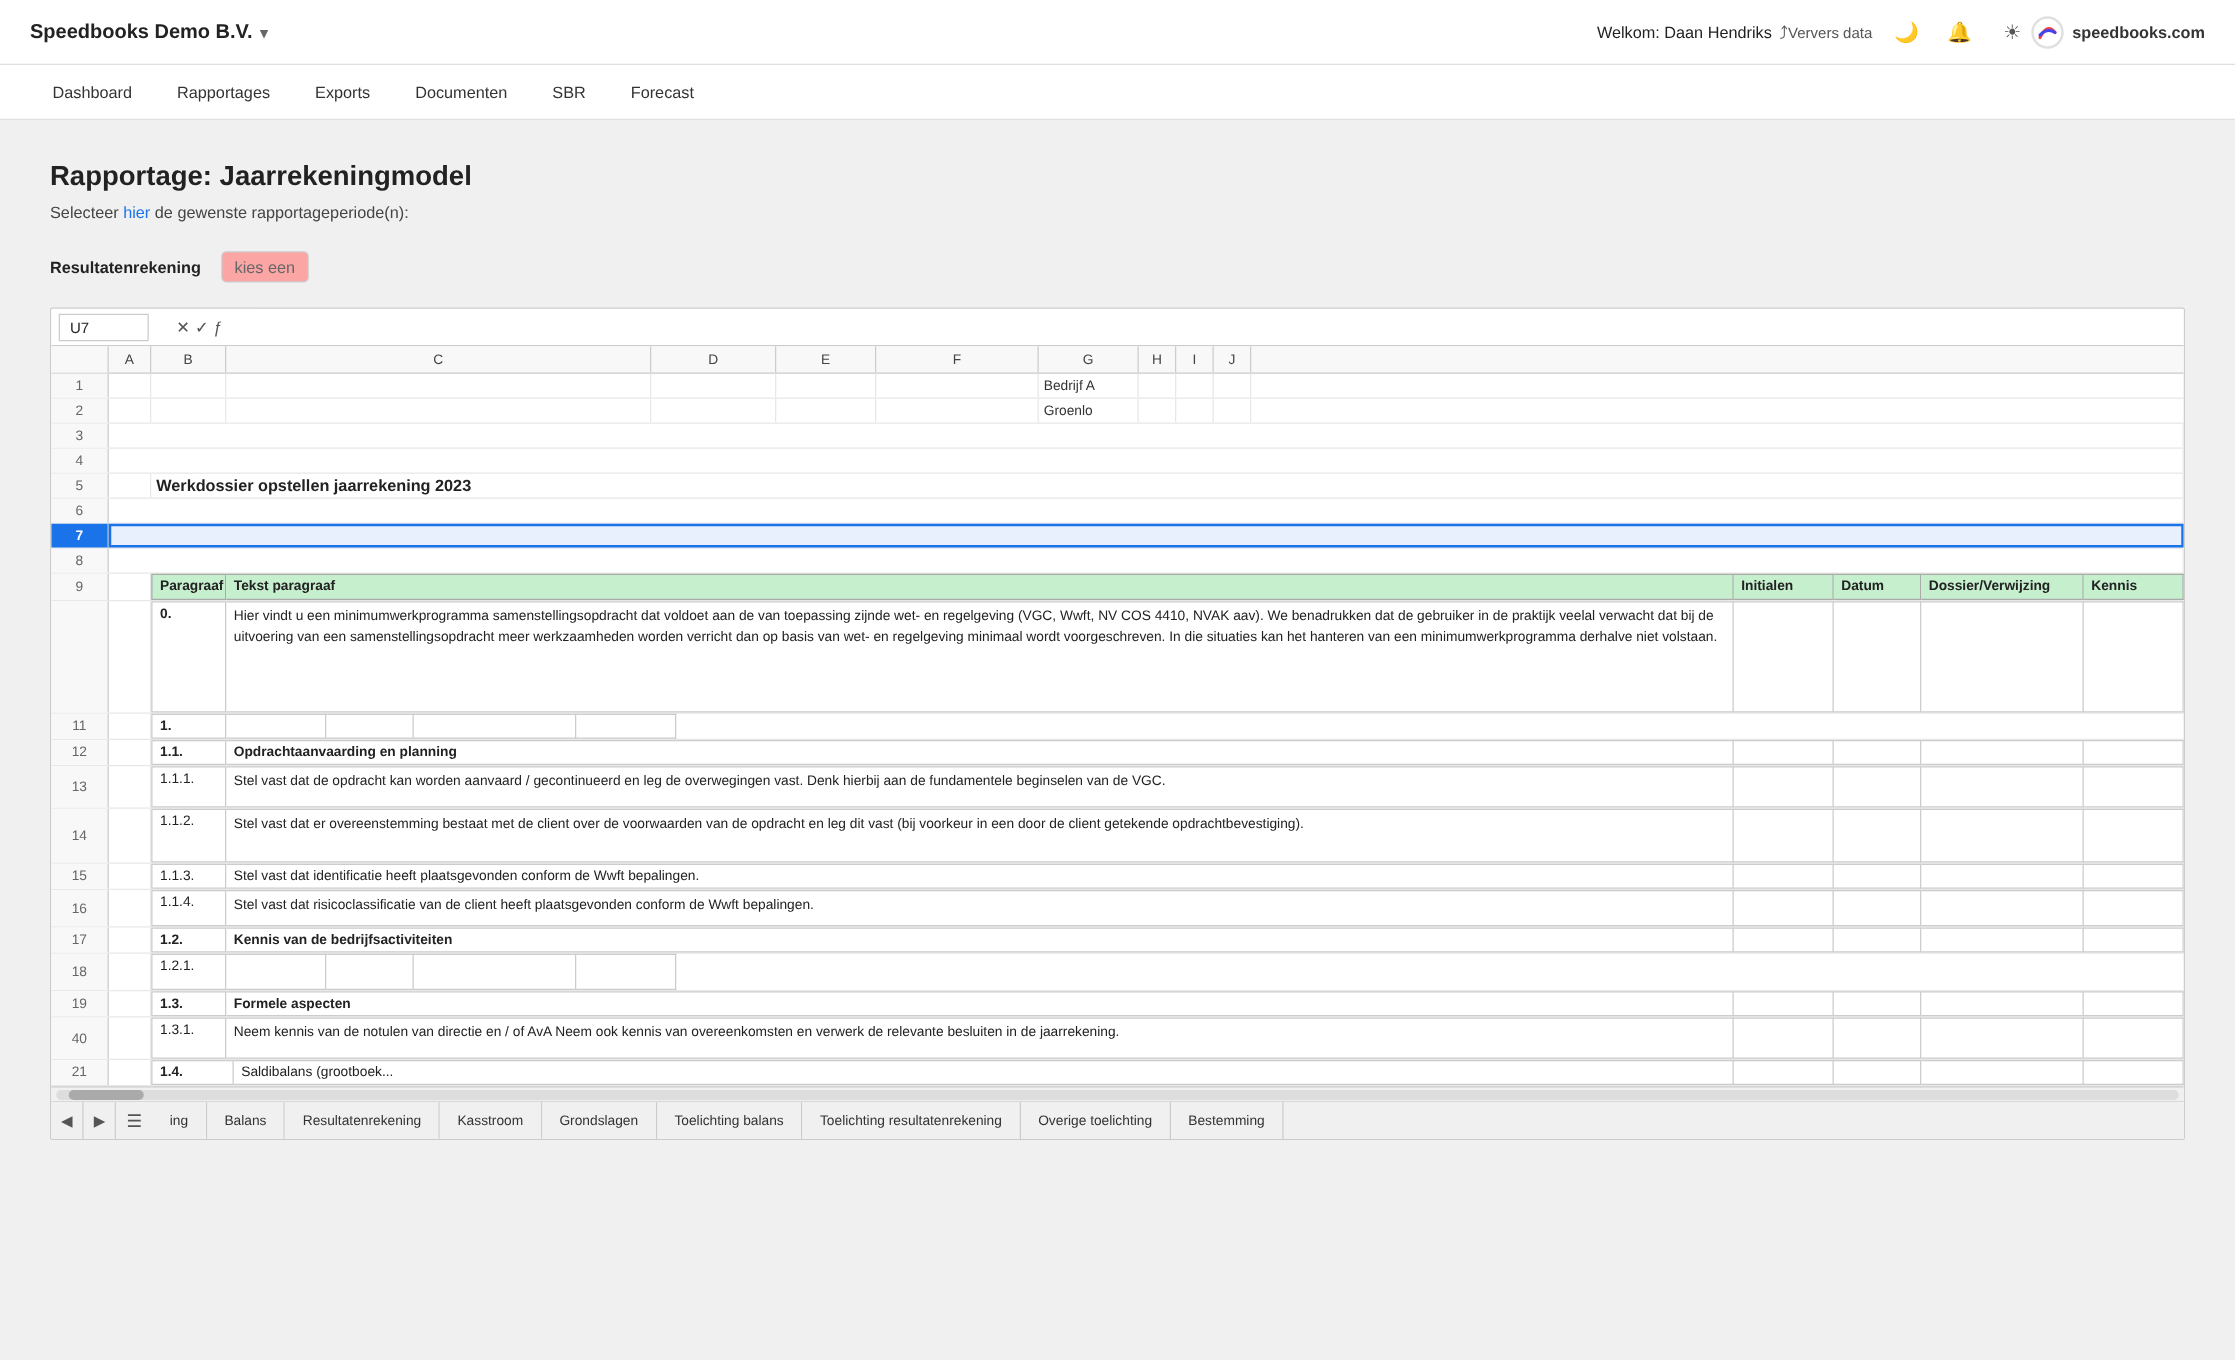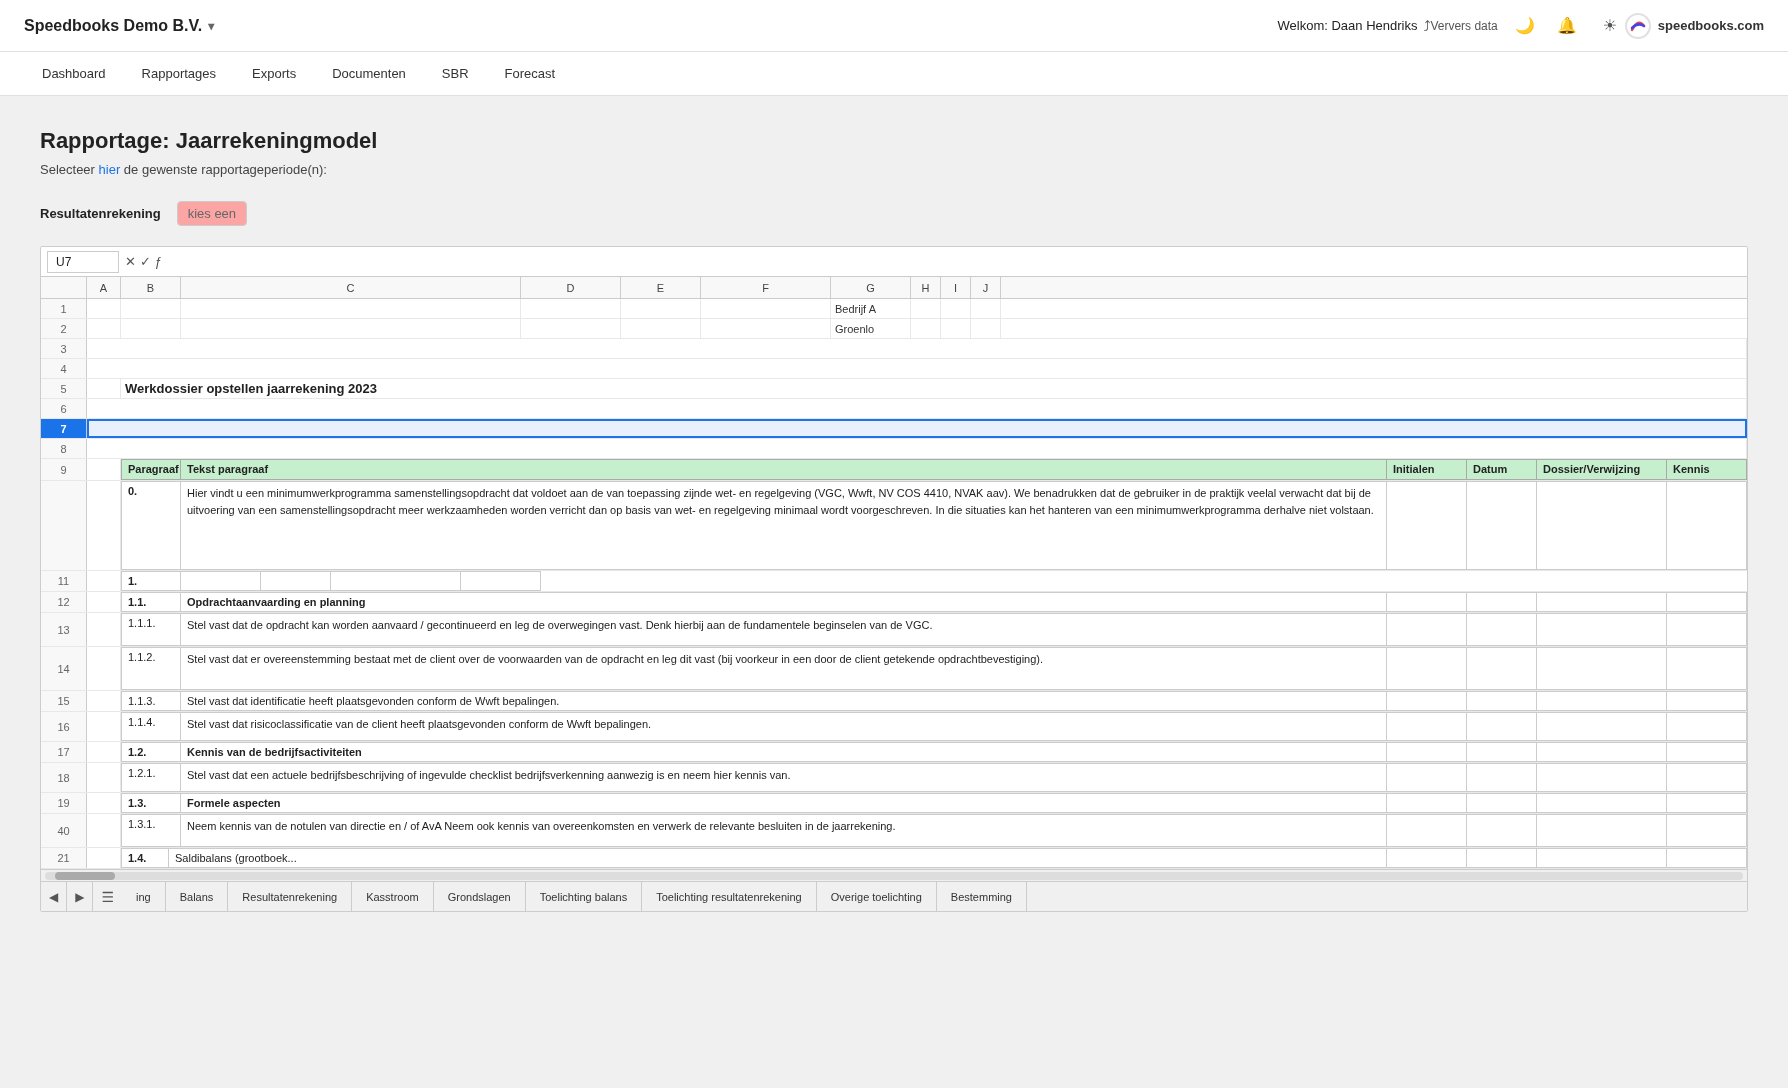"U7" .formula-bar { gap: 0 -> 16px }
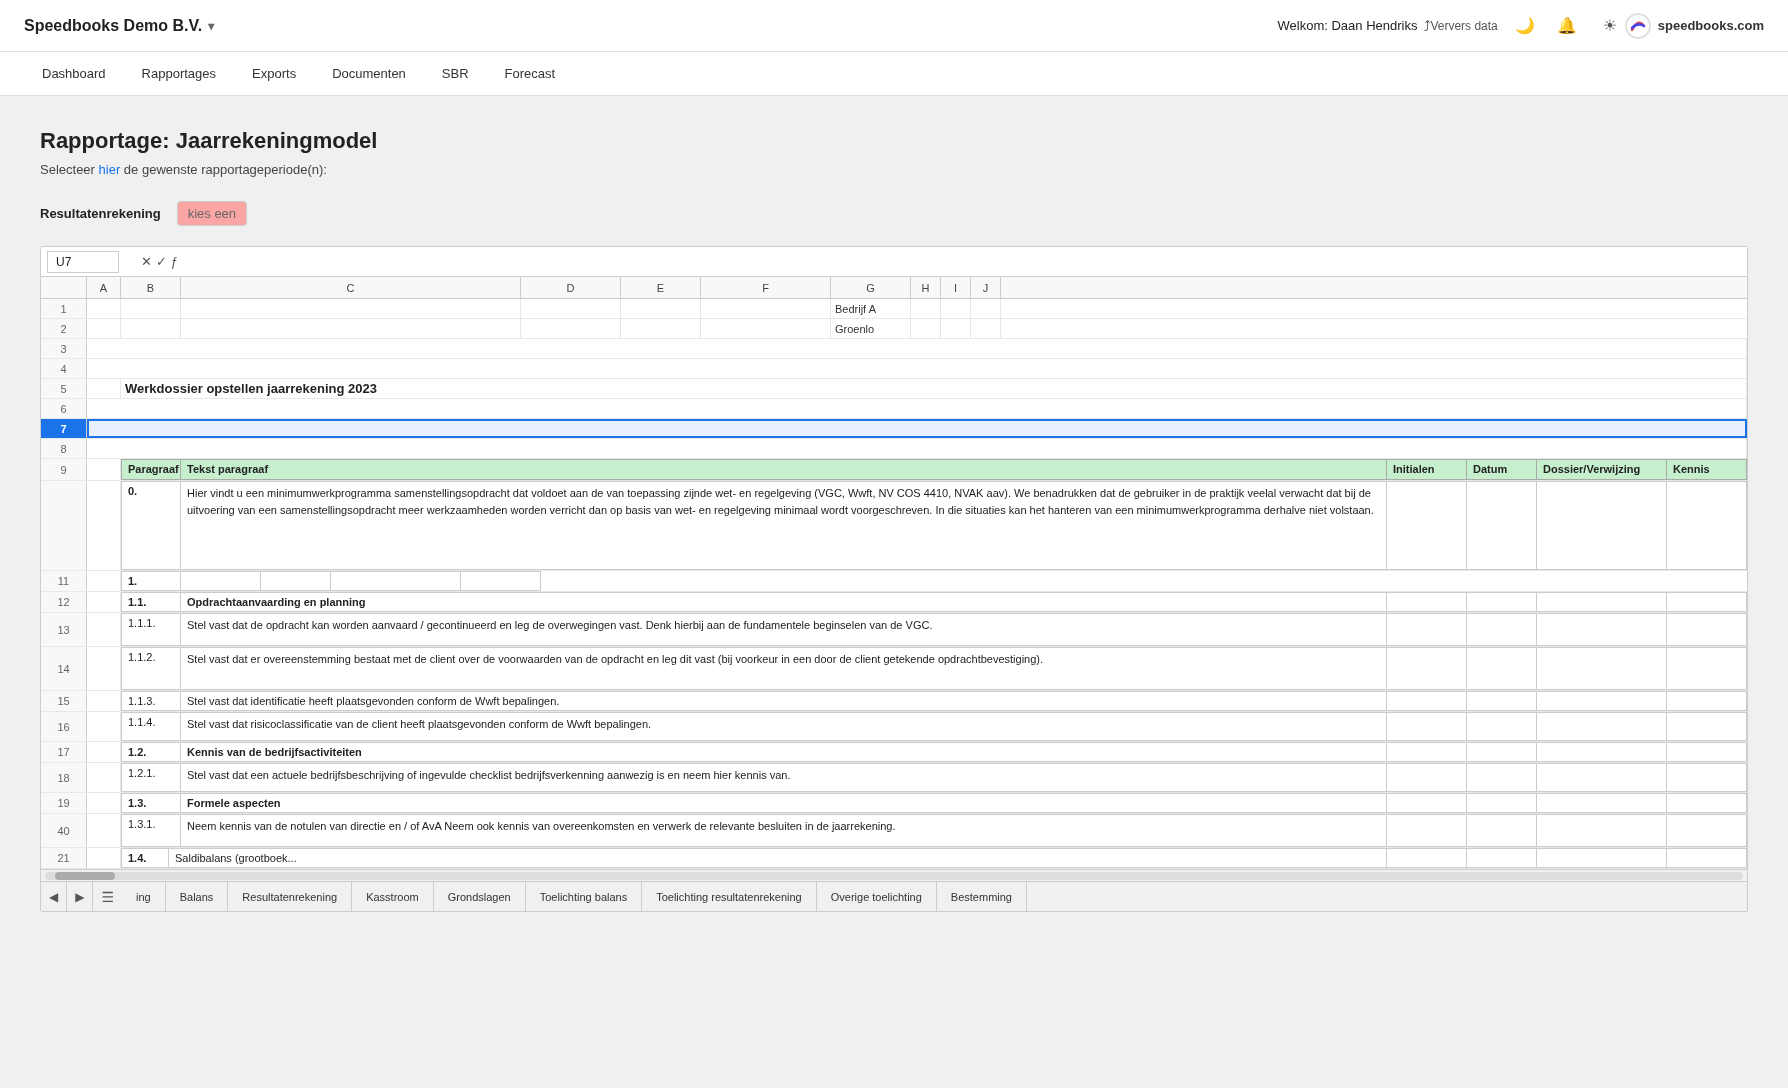"Stel vast dat een actuele" div { html: <div>Stel vast dat een actuele bedrijfsbeschrijving of ingevulde checklist bedrijfsverkenning aanwezig is en neem hier kennis van.</div> -> none }
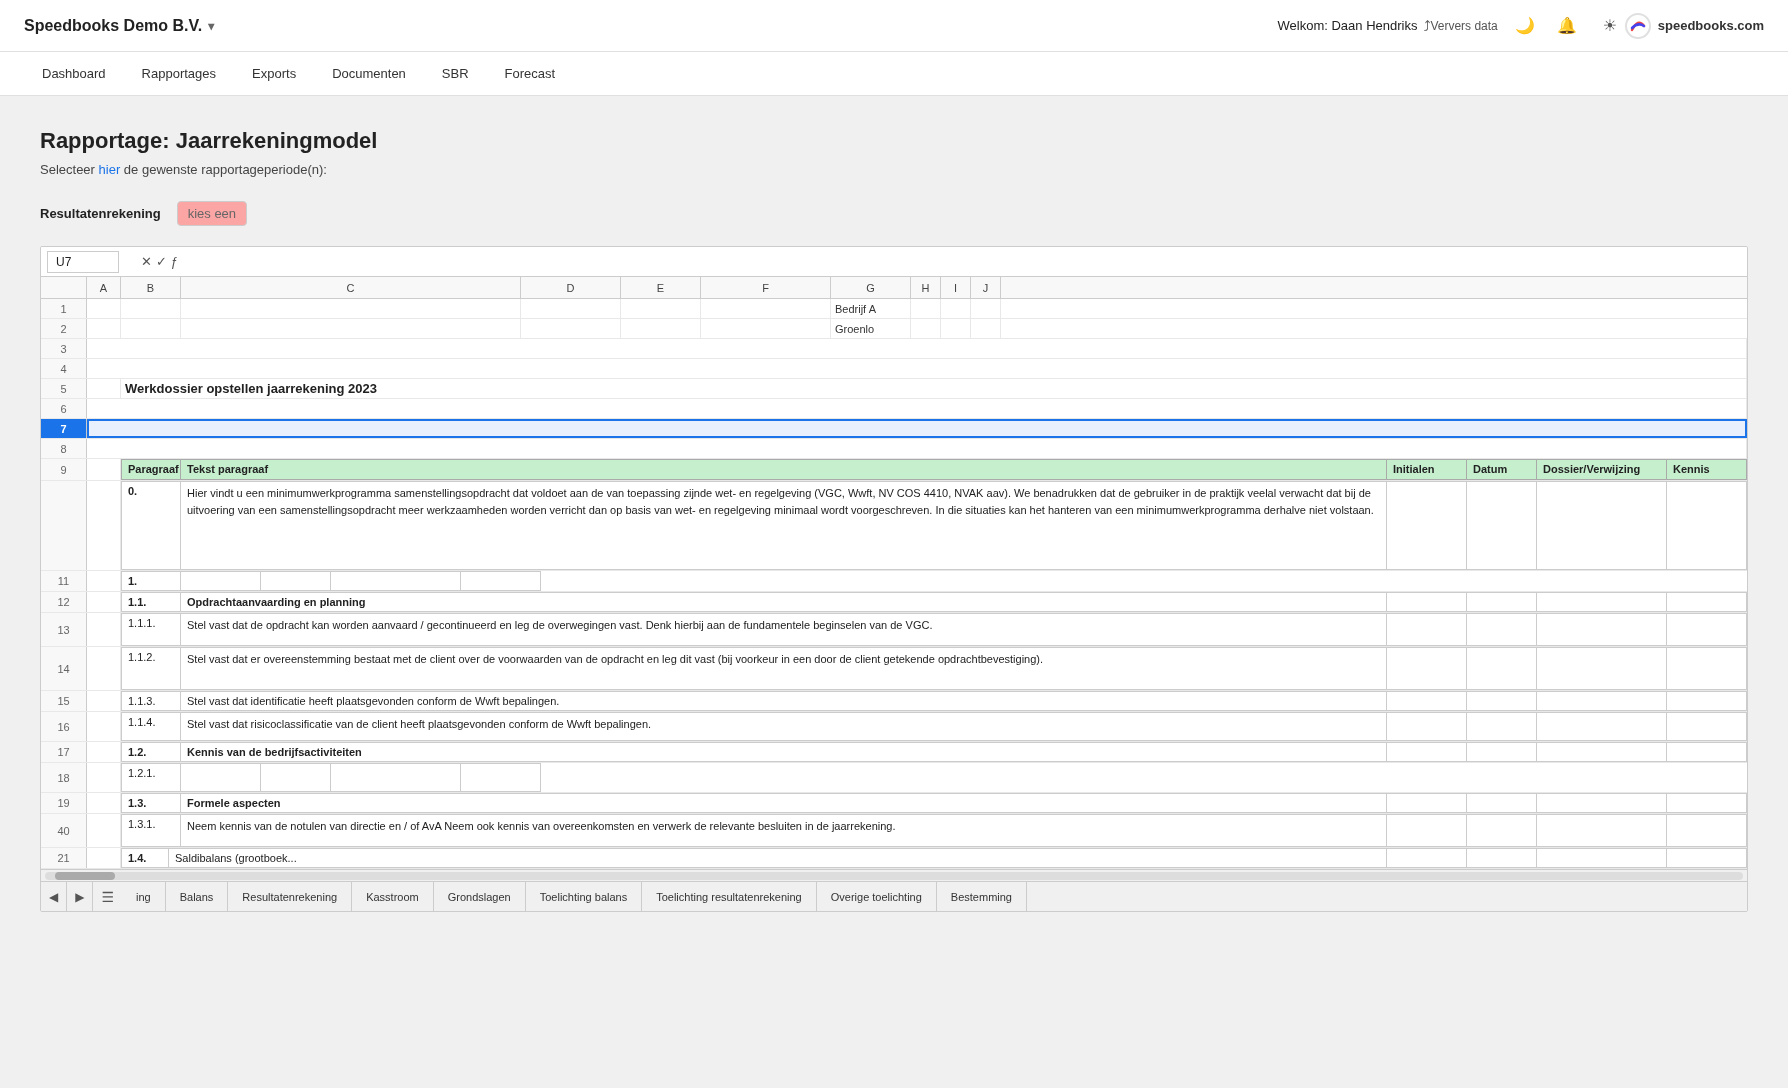"1.4." div { width: 48px -> 66px }
